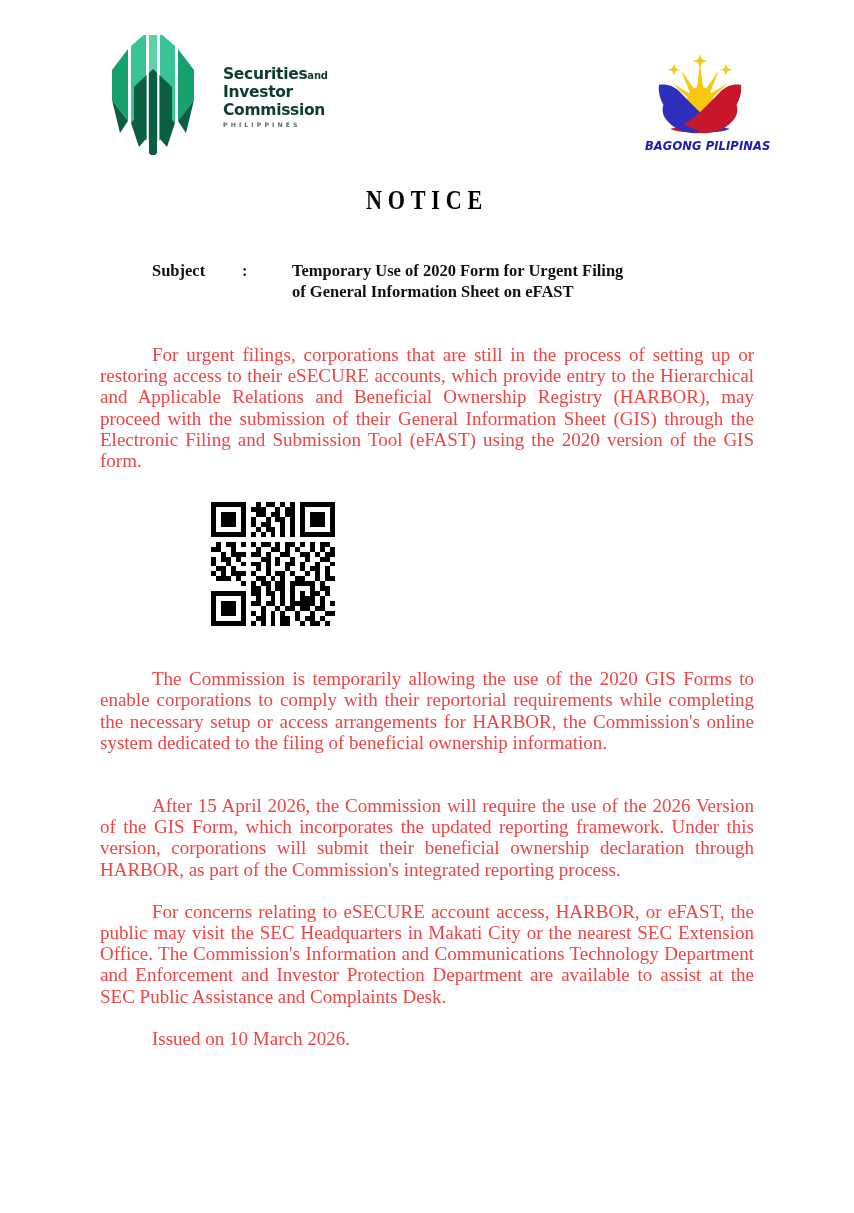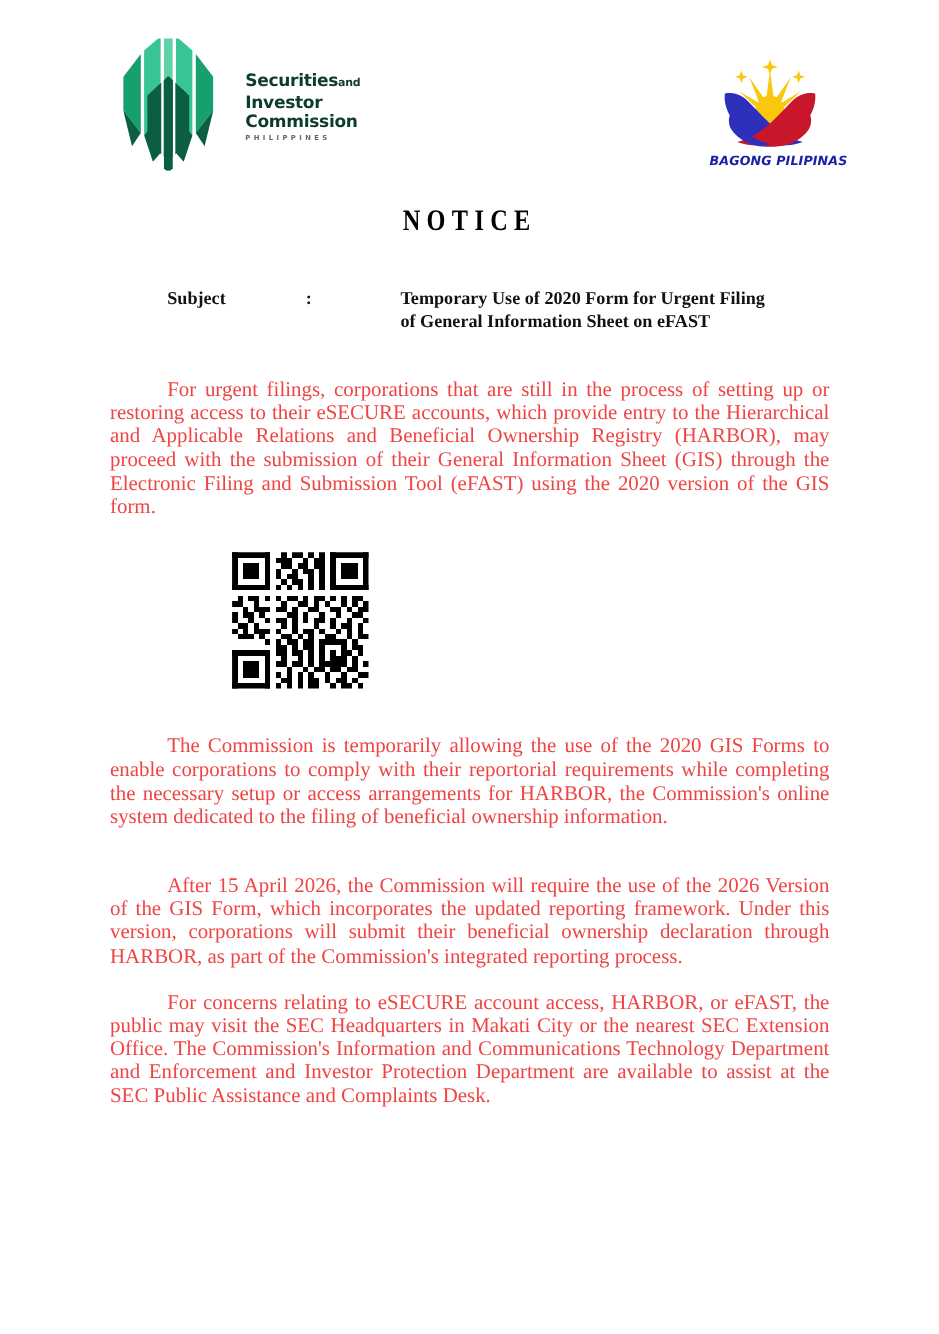"Subject" .subject-row { gap: 36px -> none }
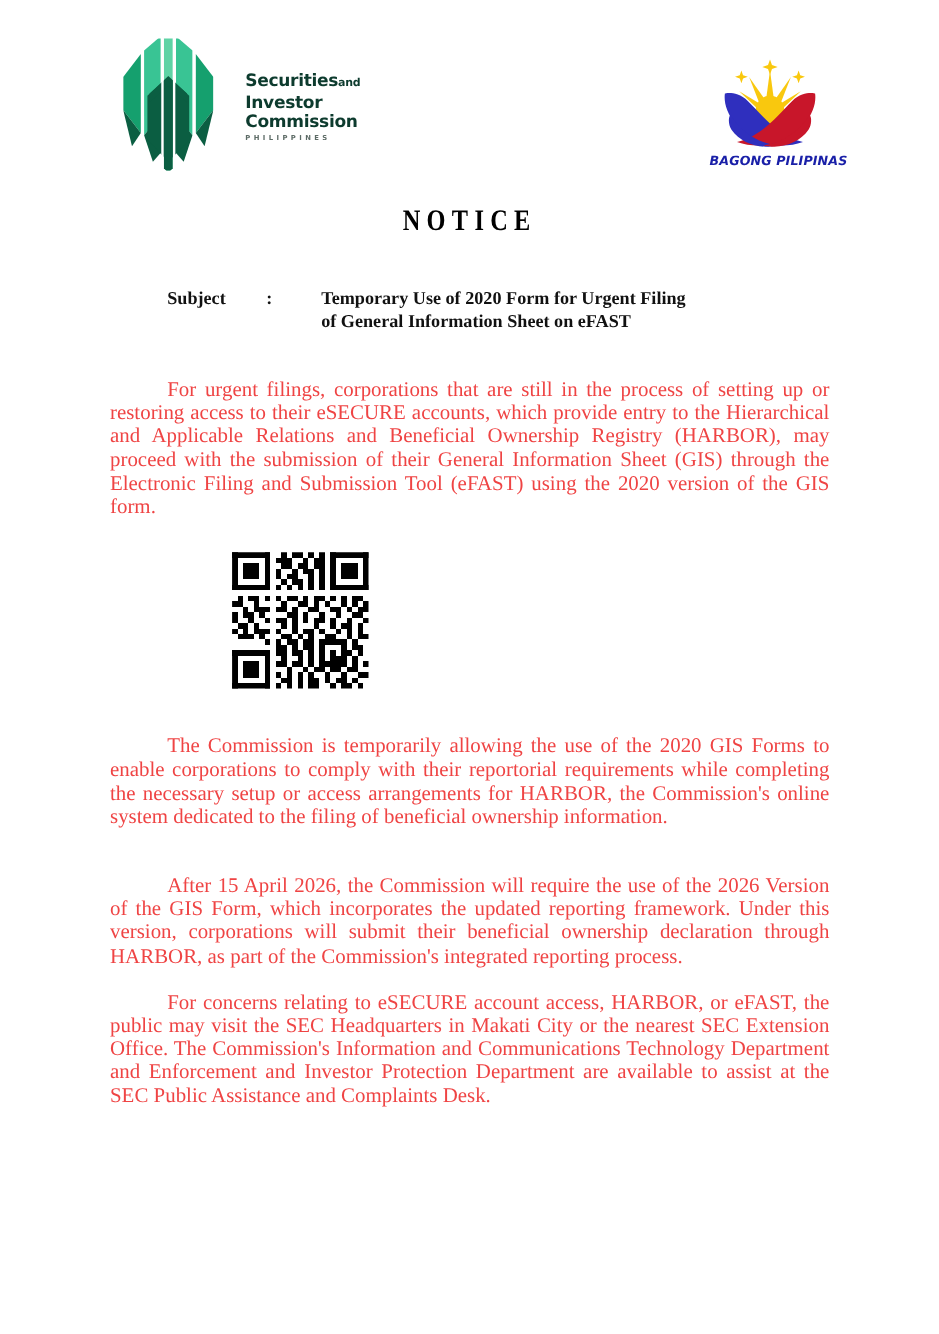"Issued on 10 March 2026." p.body-par { html: none -> <p>Issued on 10 March 2026.</p> }
